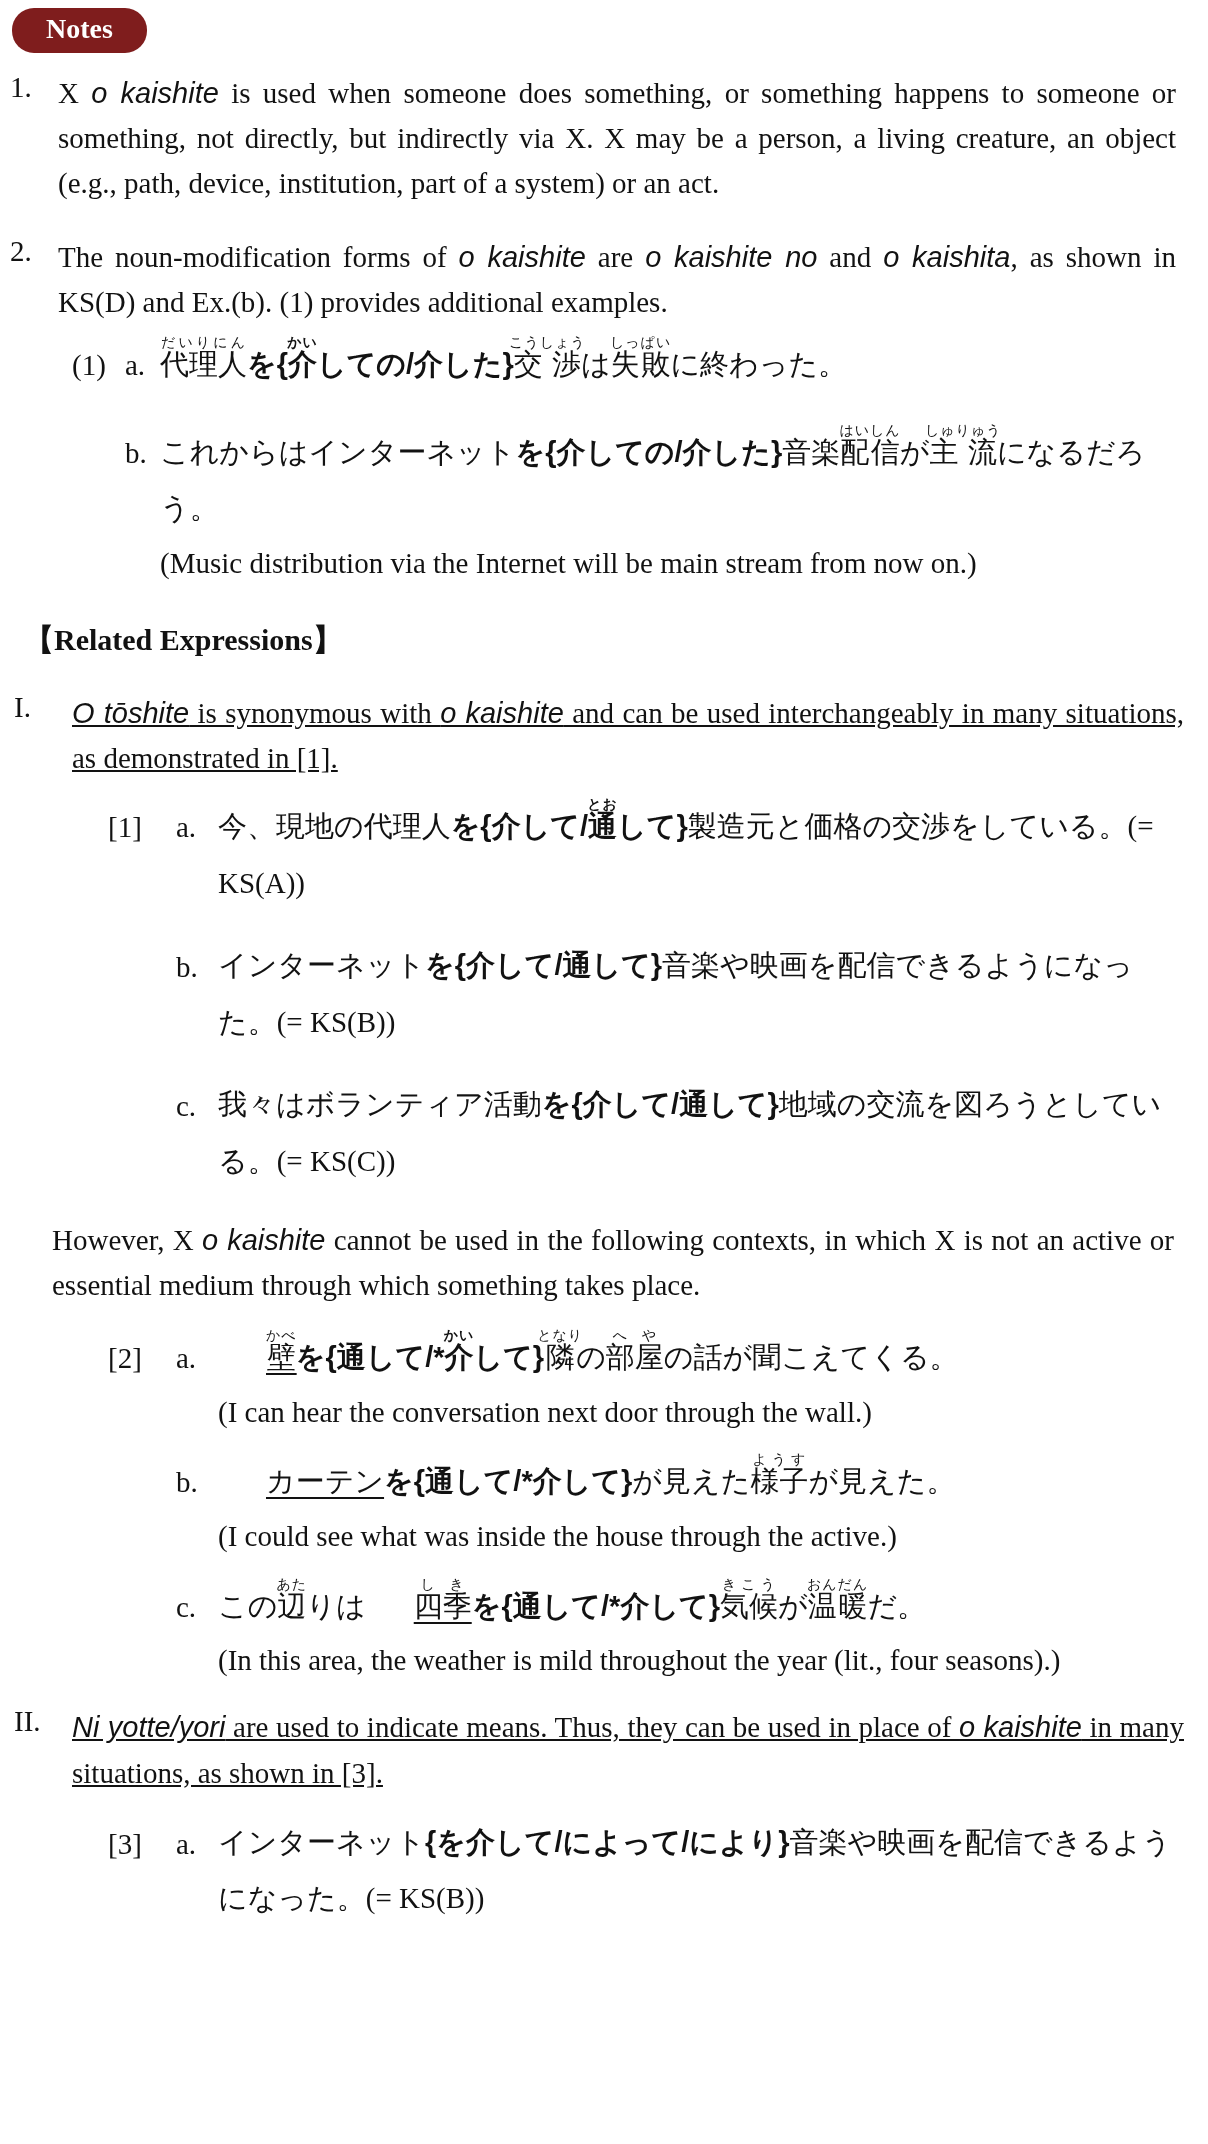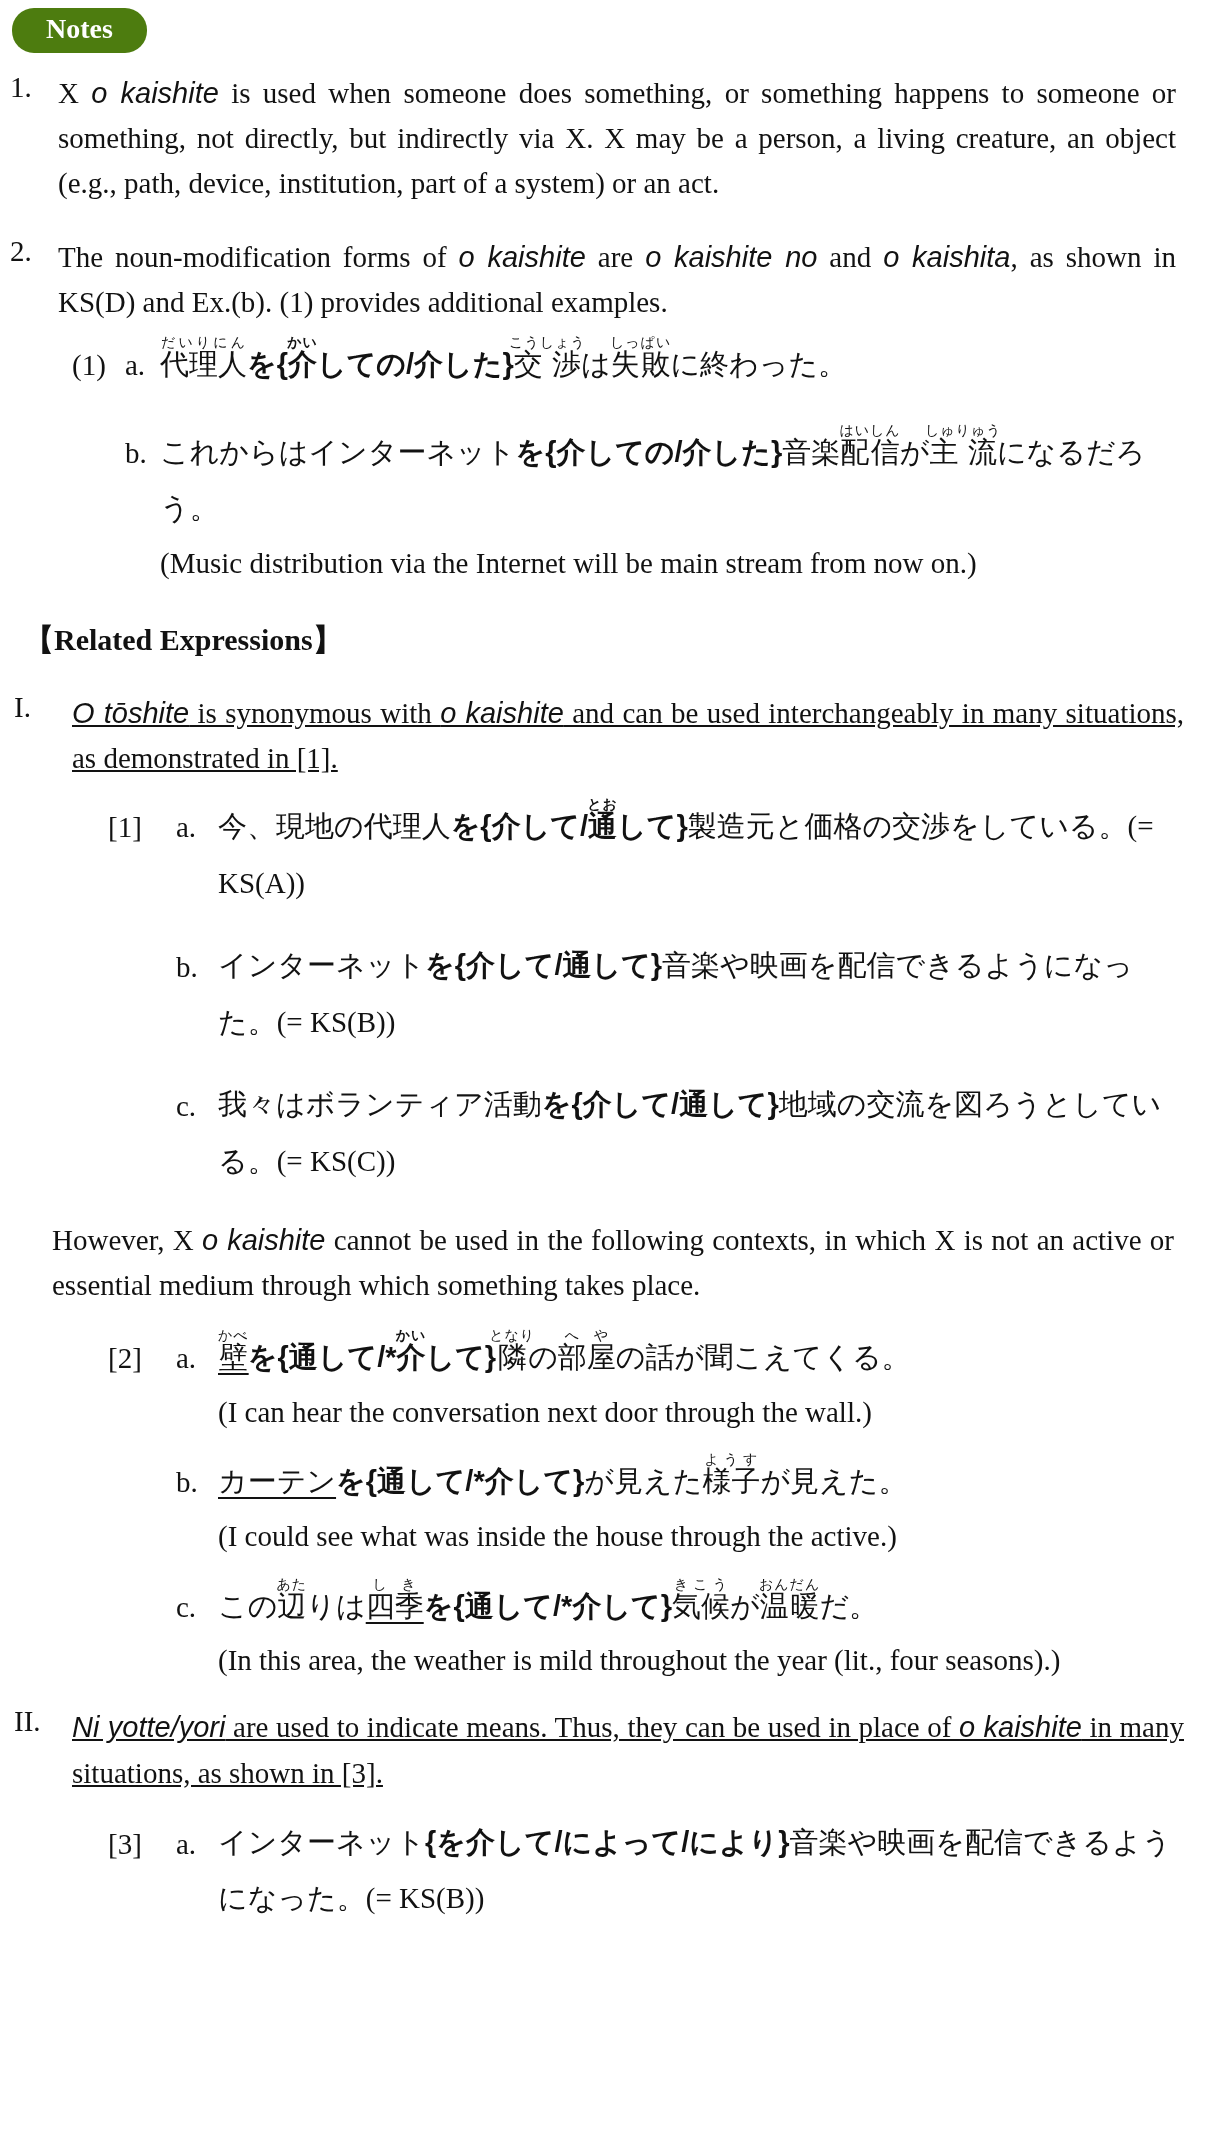"Notes" .notes-badge { background: #4d7c0f -> #7f1d1d }
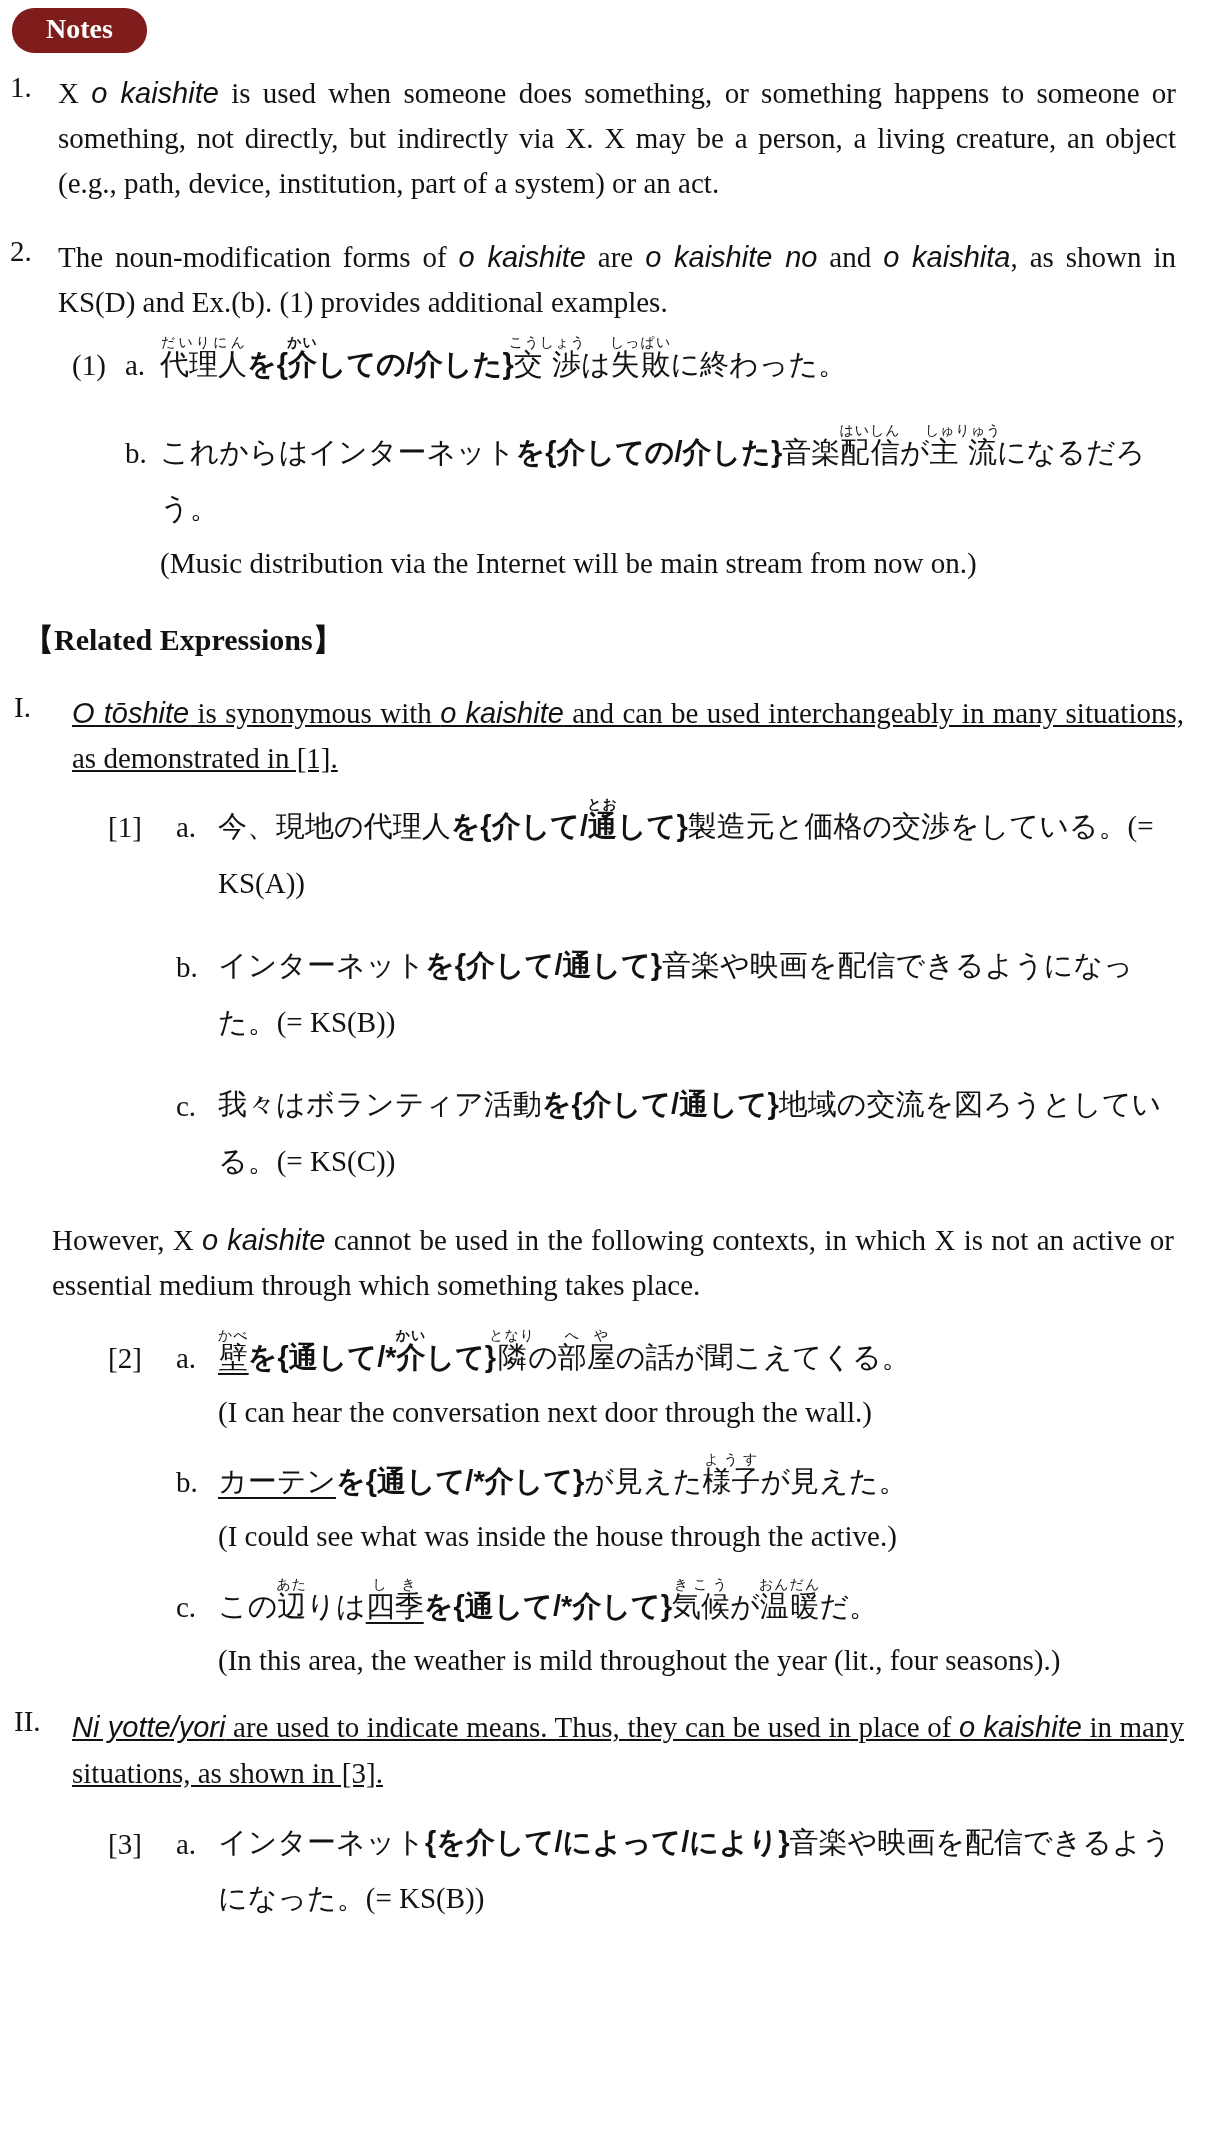"壁かべ" .ul { margin-left: none -> 48px }
